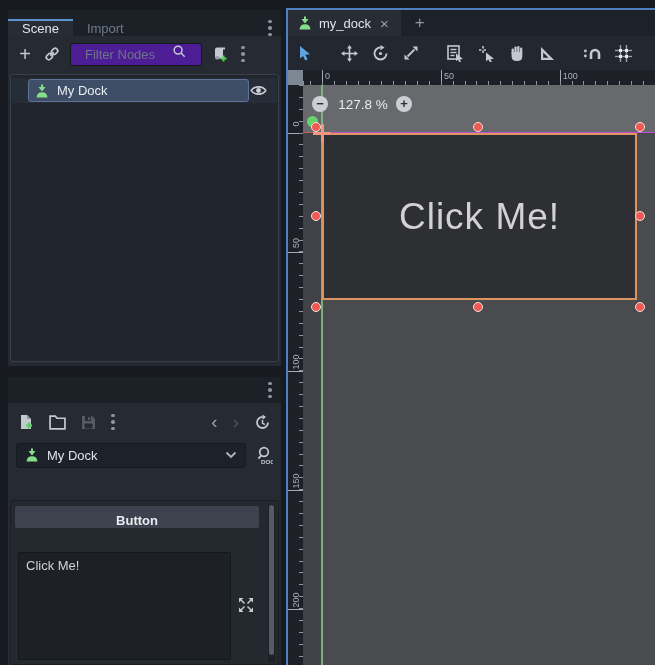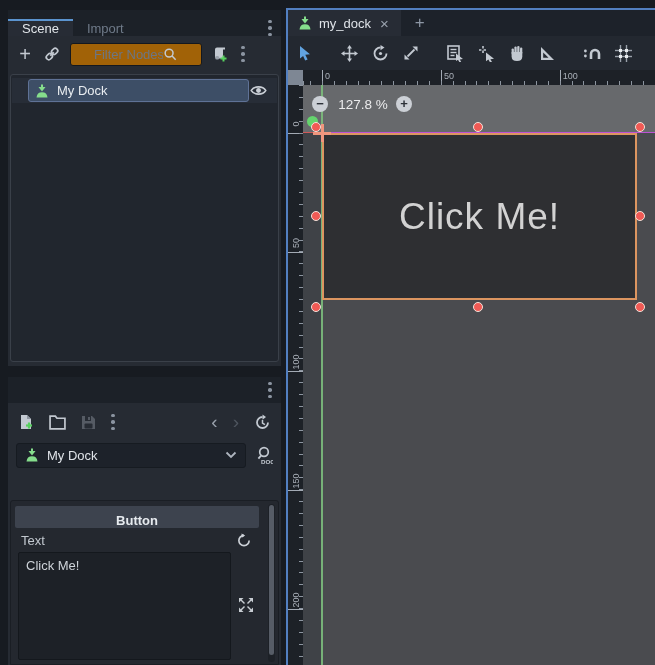"Filter Nodes" .field { align-items: center -> none; background: #a16207 -> #4c1d95; padding: 0 23px -> 0 14px }
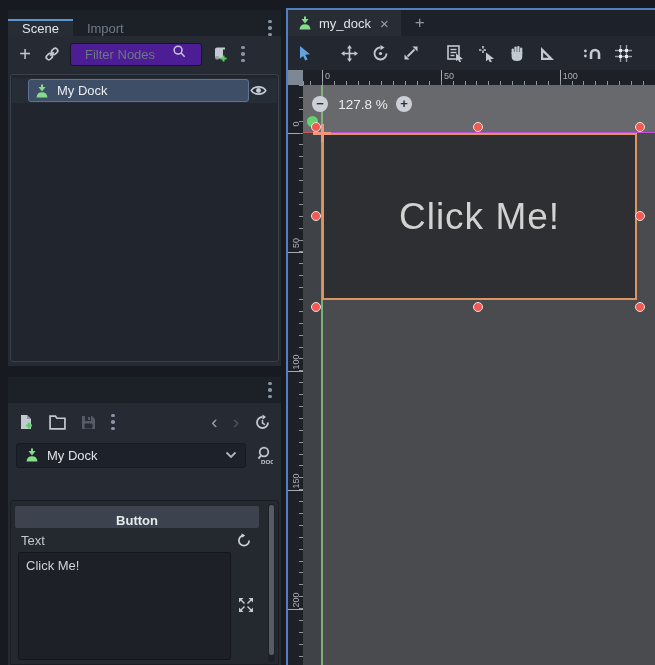"Text" div.prop-row { html: <div> <span>Text</span> <span> <svg> <path></path> <path></path> </svg> </span> </div> -> none }
